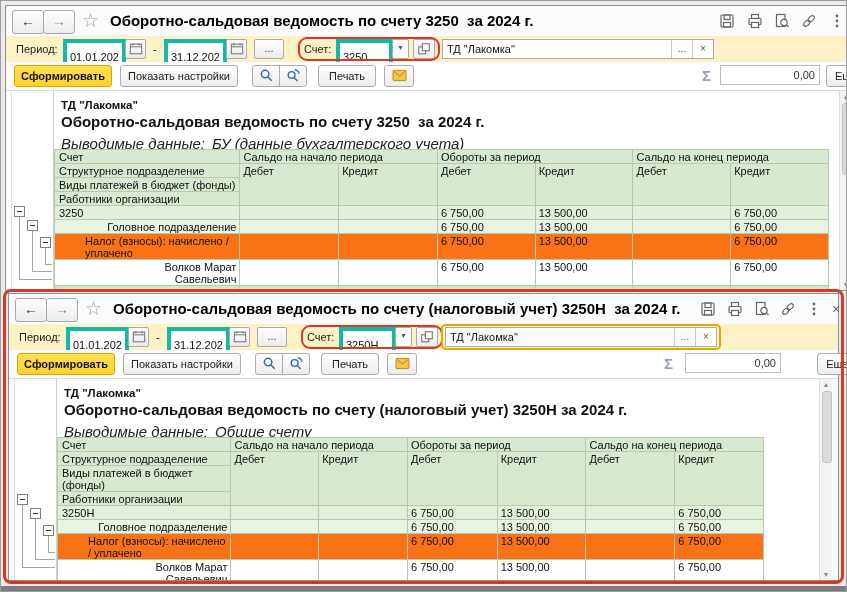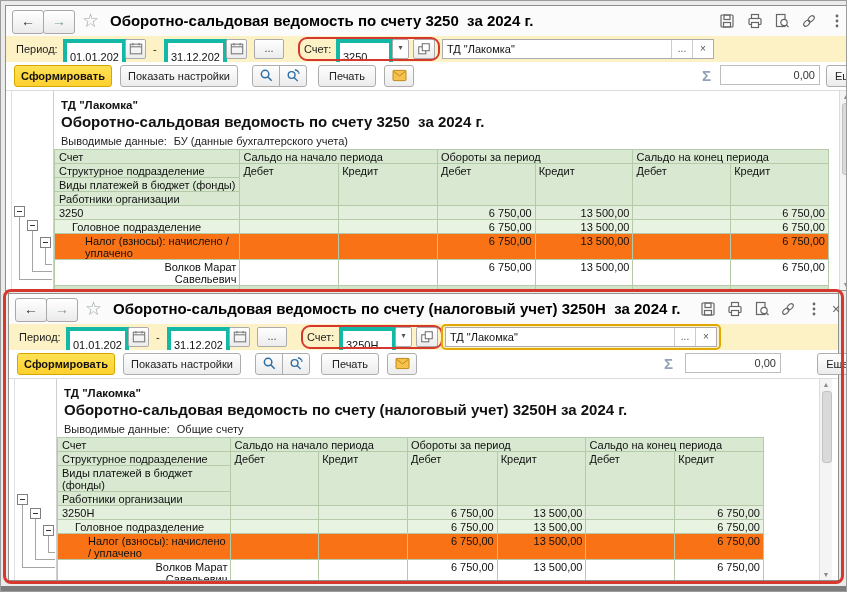"Выводимые данные: БУ (данные" .rnote { font-size: 11px -> 15px; font-style: none -> italic }
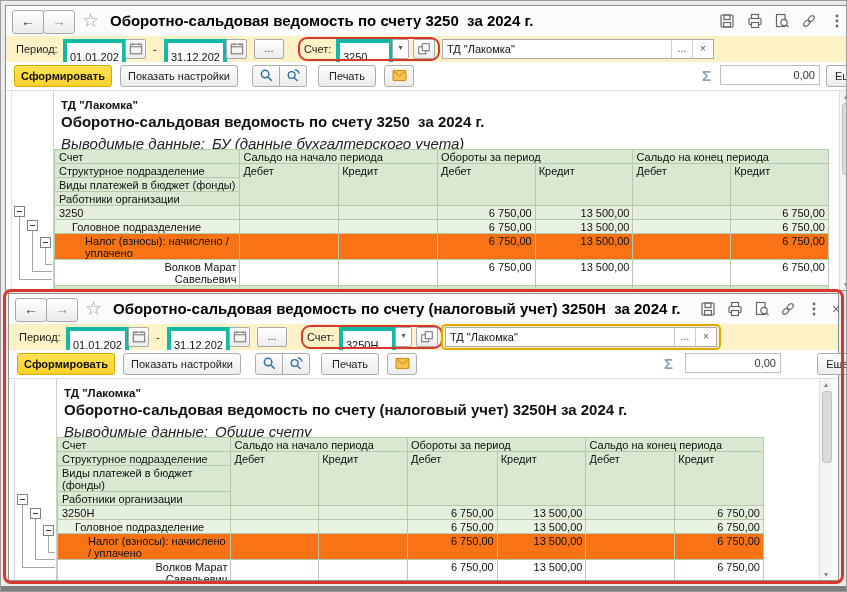"6 750,00" .num { text-align: right -> none }
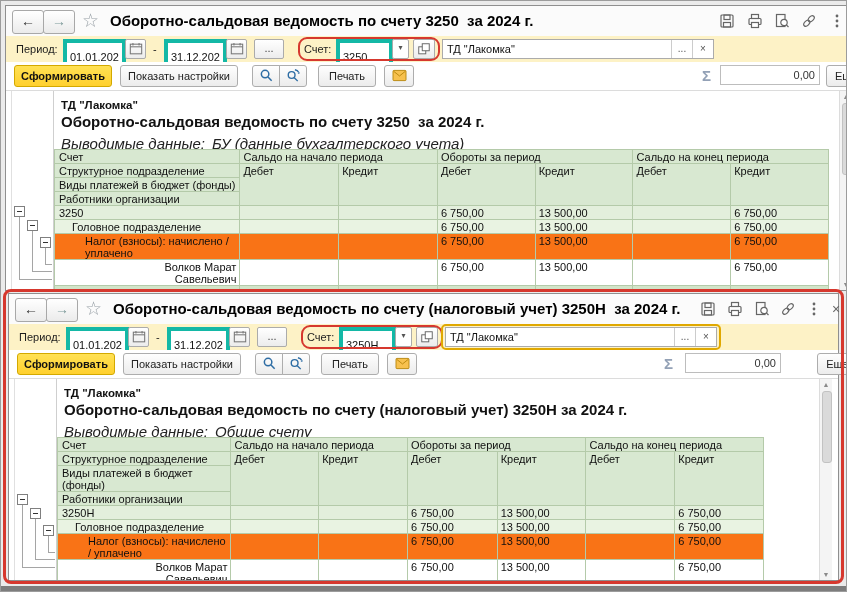"Головное подразделение" .lv2 { text-align: none -> right }
